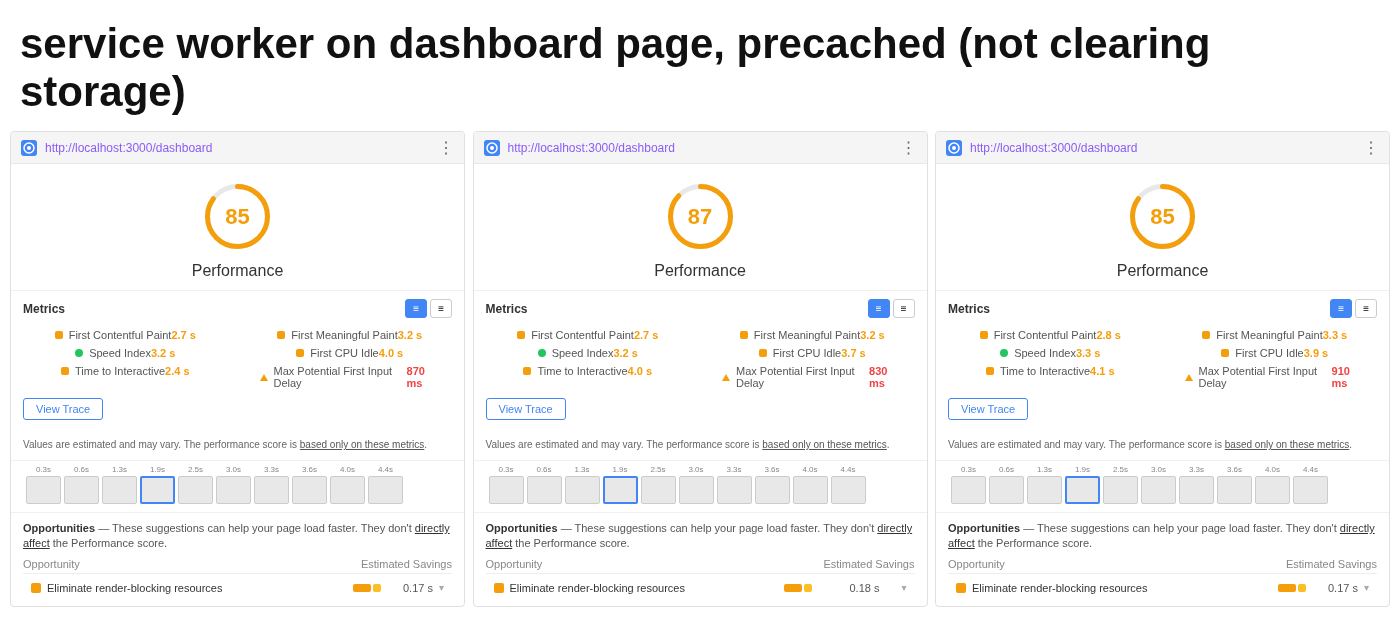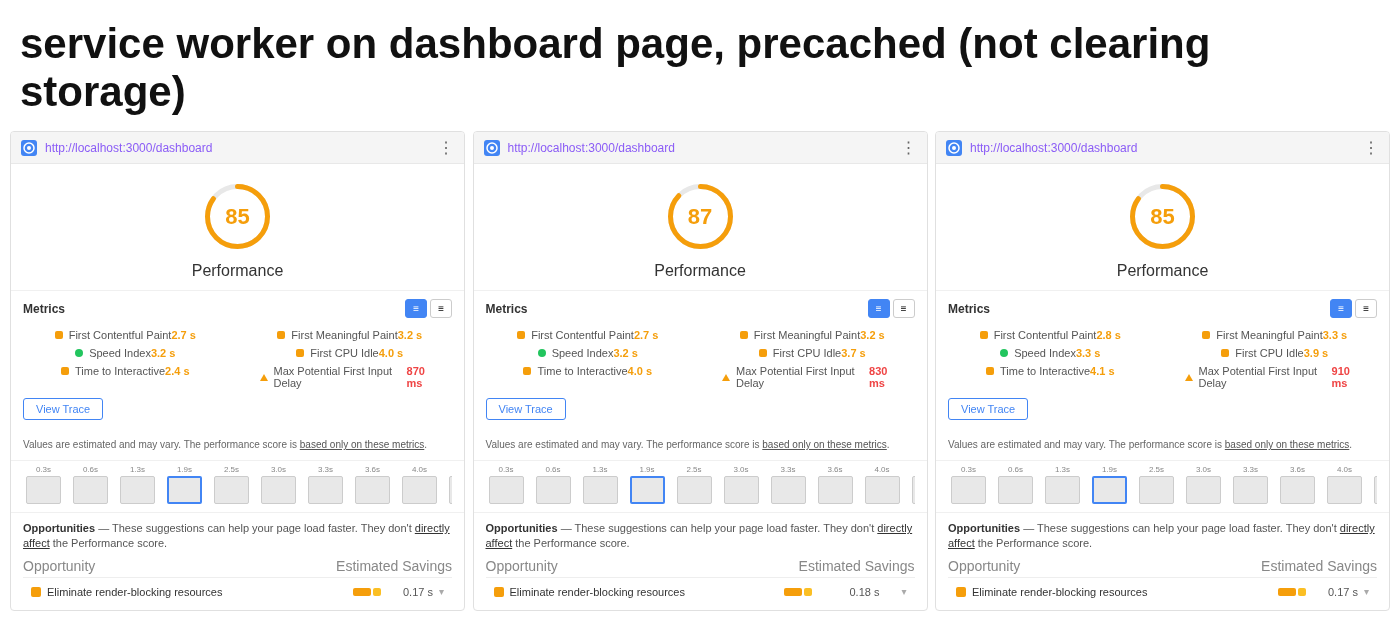"0.3s" .filmstrip-row { gap: 12px -> 3px }
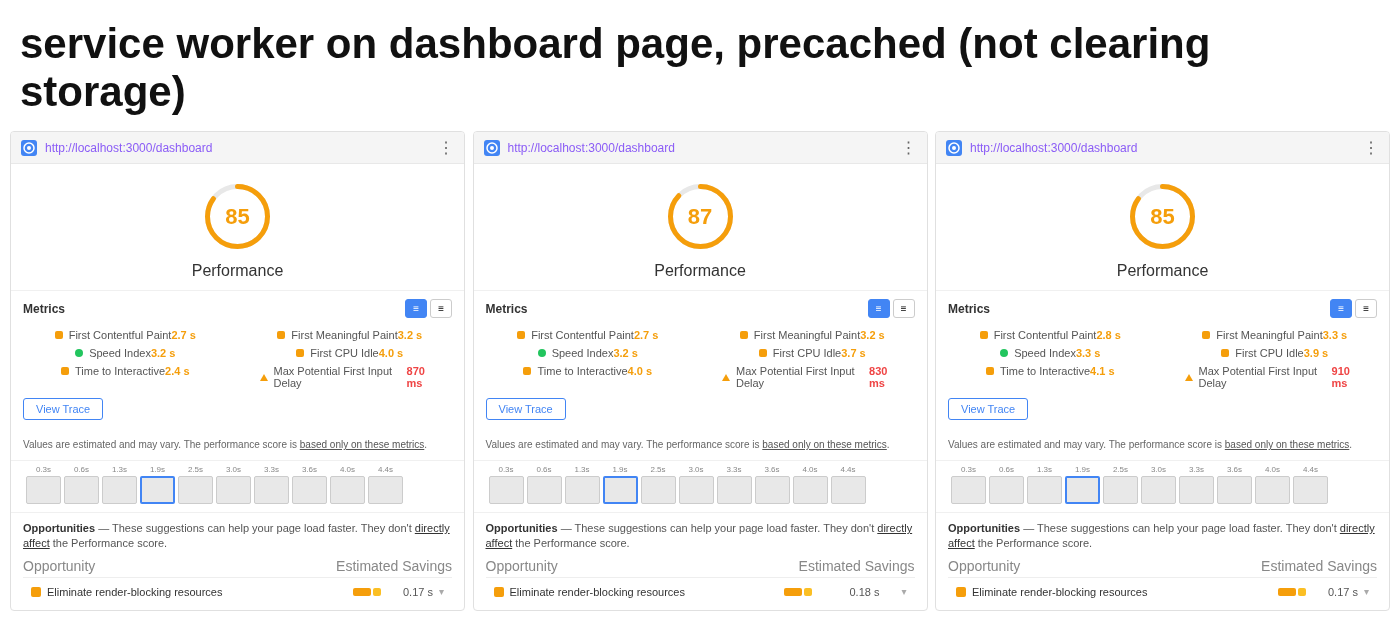"Opportunity" .opp-table-header { font-size: 14px -> 11px }
